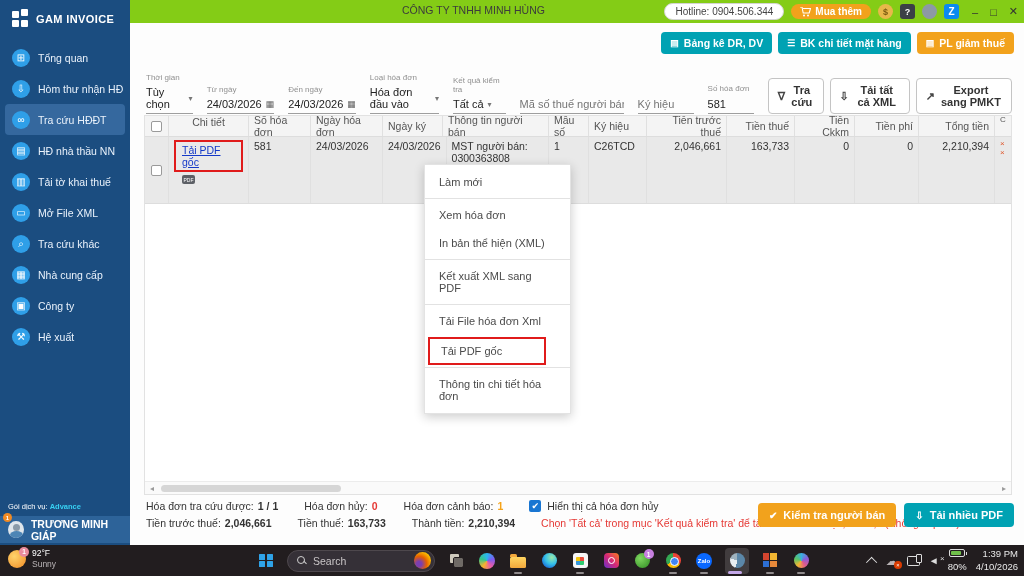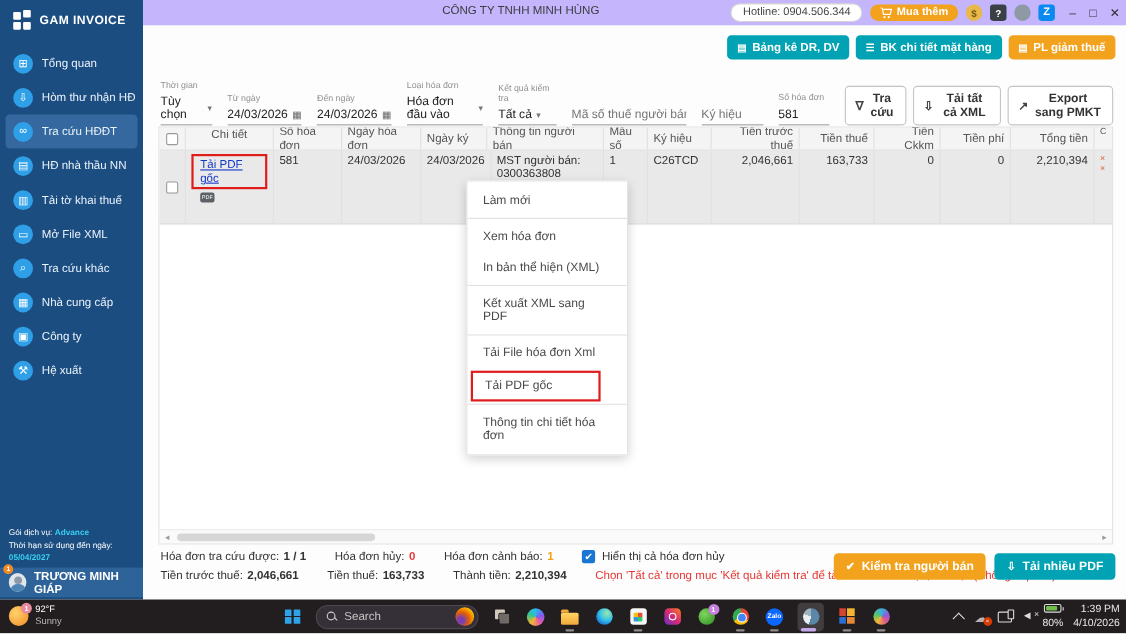"CÔNG TY TNHH MINH HÙNG" .titlebar { background: #c4b5fd -> #84cc16 }
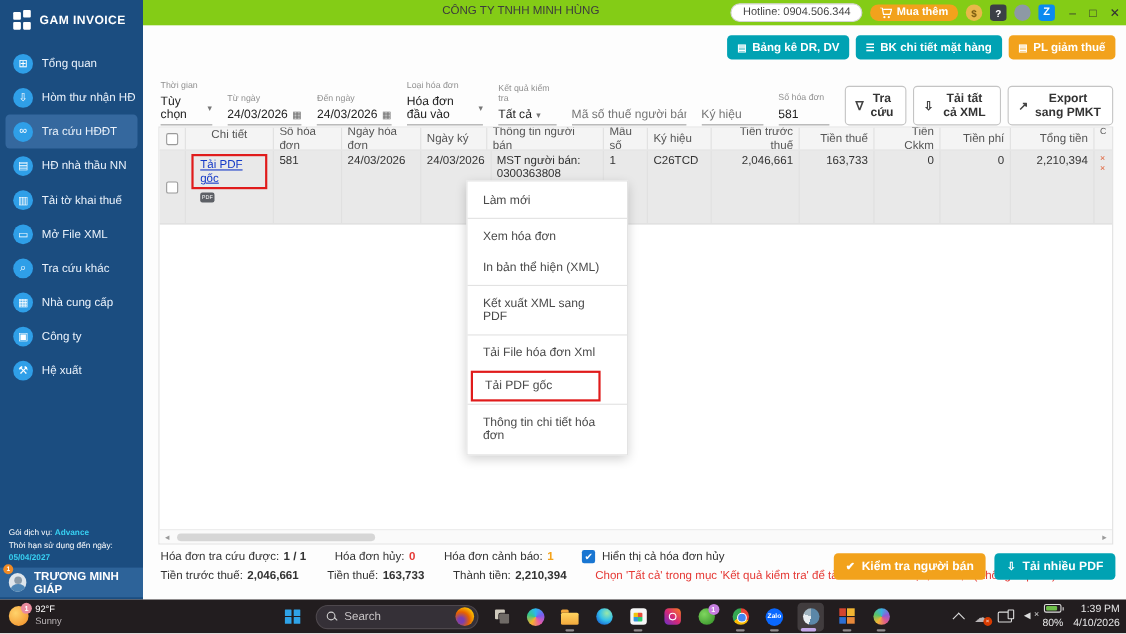"Thời hạn sử dụng đến" div { html: <div><span>Thời hạn sử dụng đến ngày:</span> <b>05/04/2027</b></div> -> none }
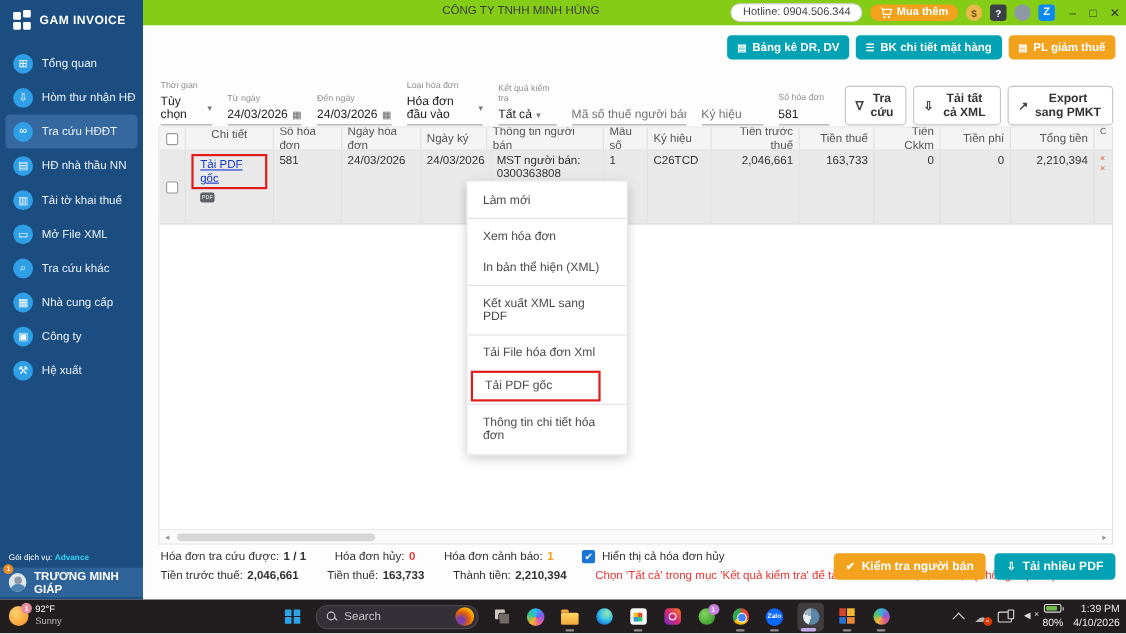"92°F" .weather { align-items: flex-end -> center }
